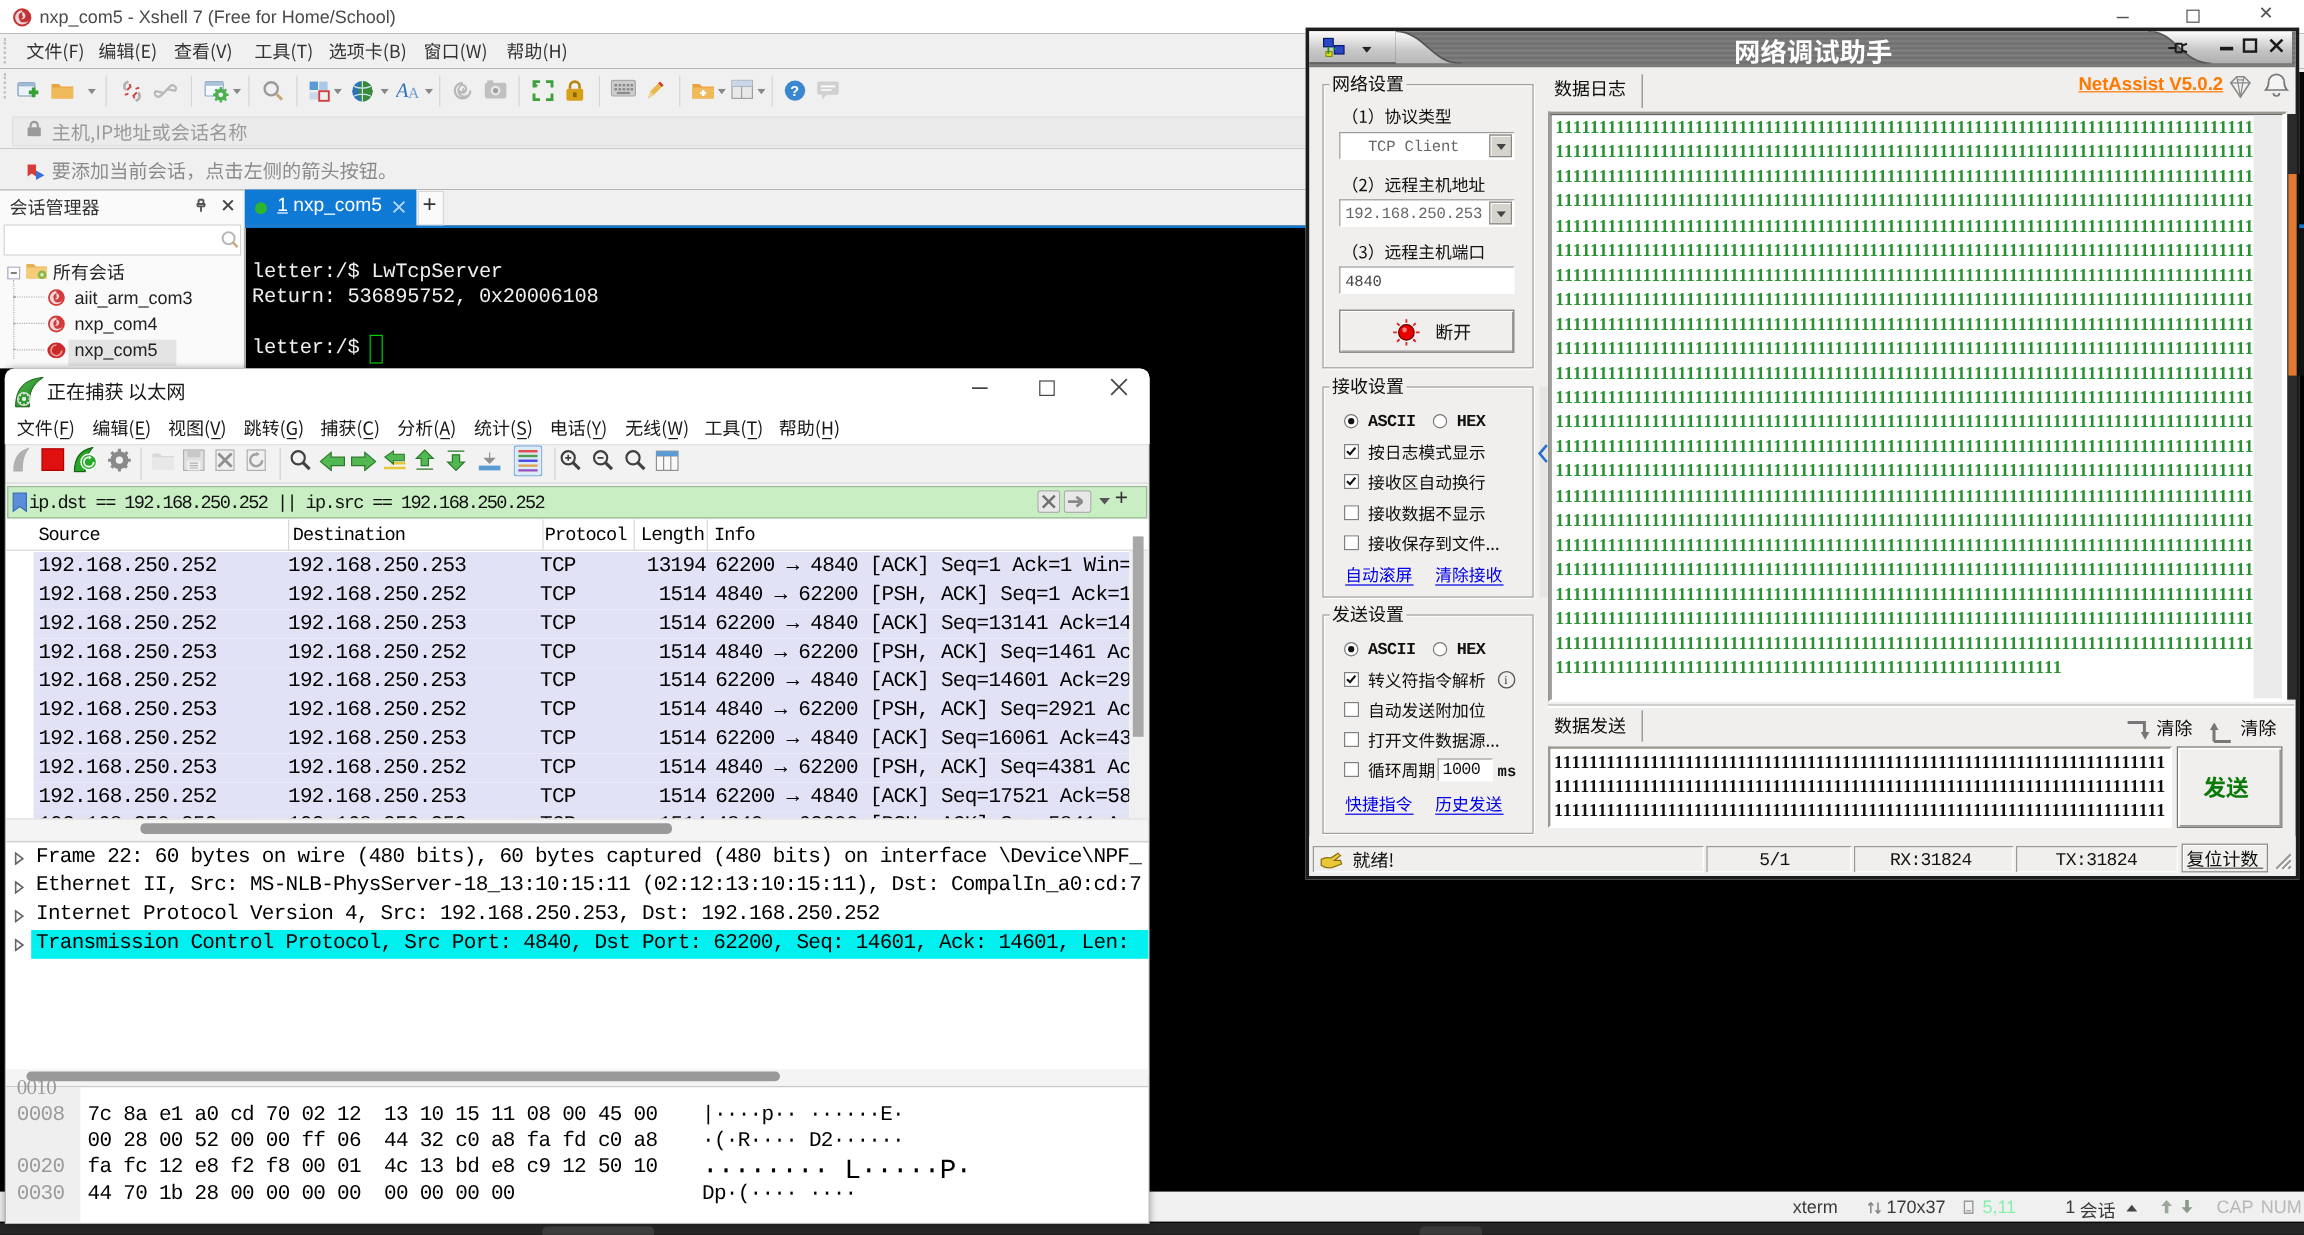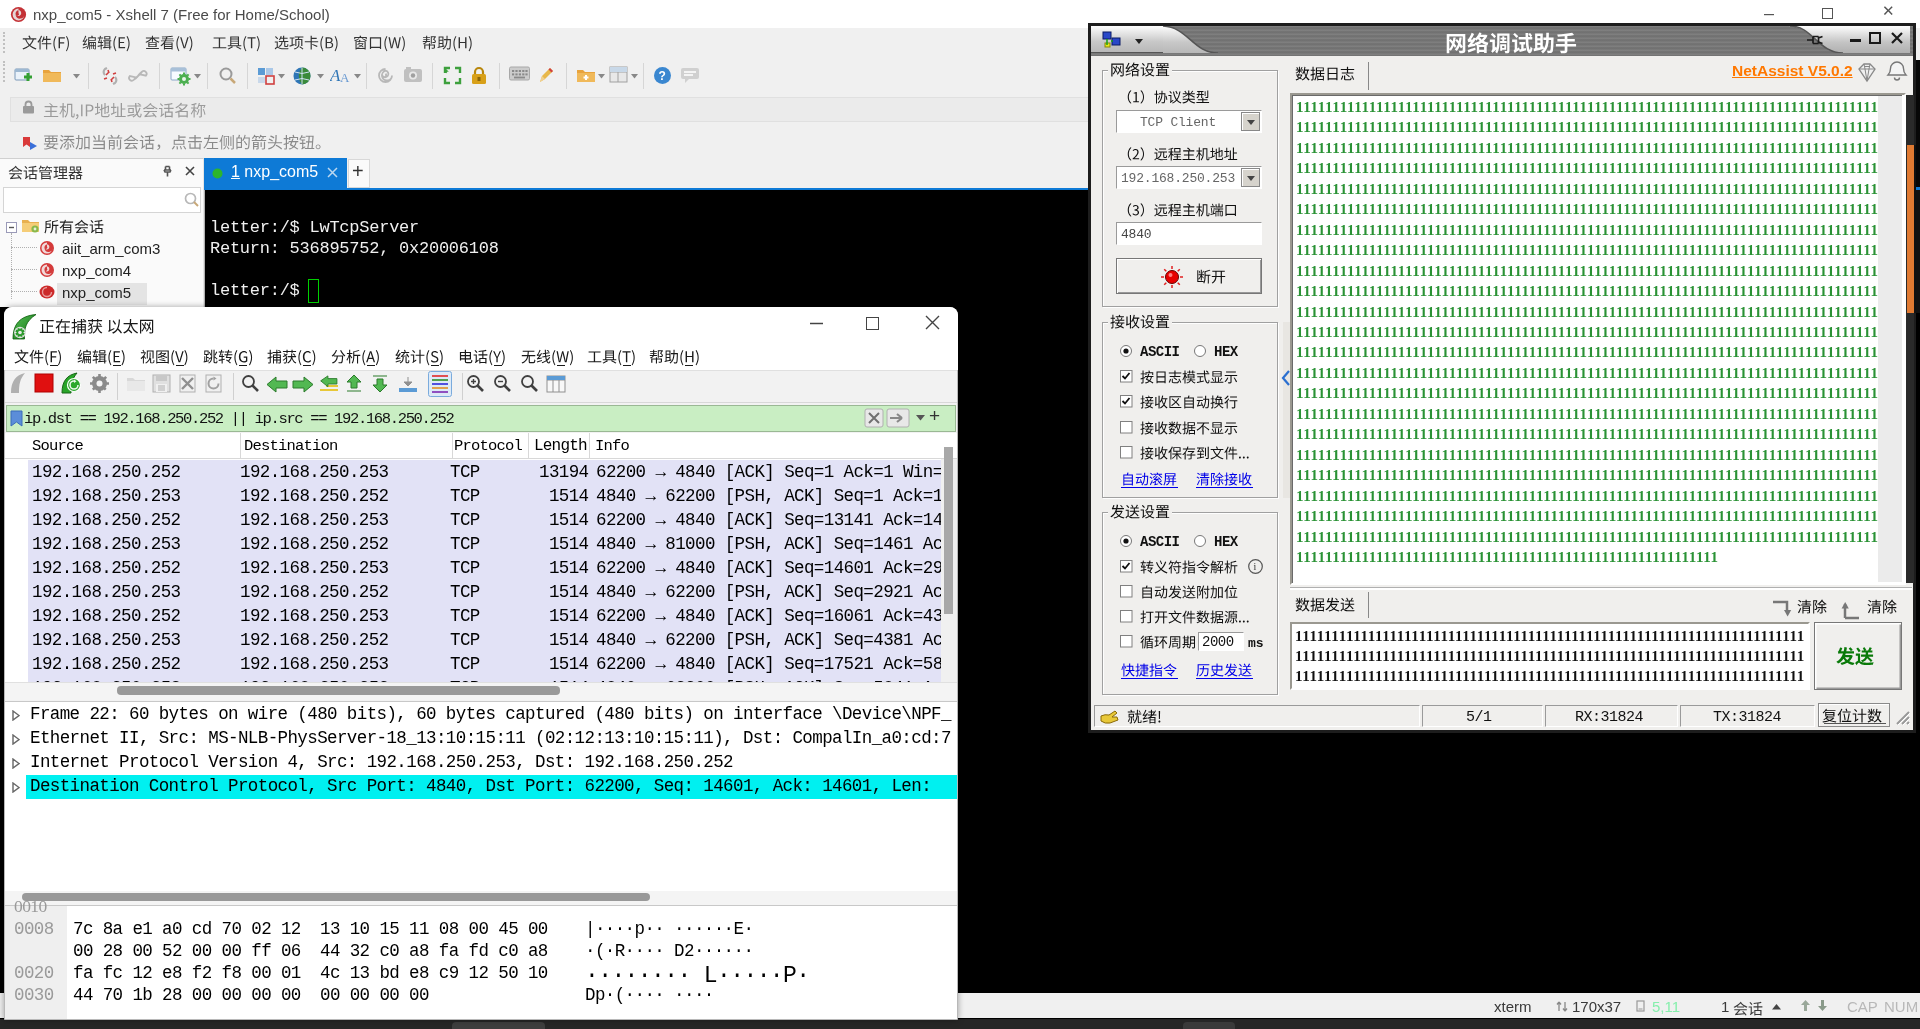"4840 → 81000 [PSH, ACK]" div.ab { text: 81000 -> 62200 }
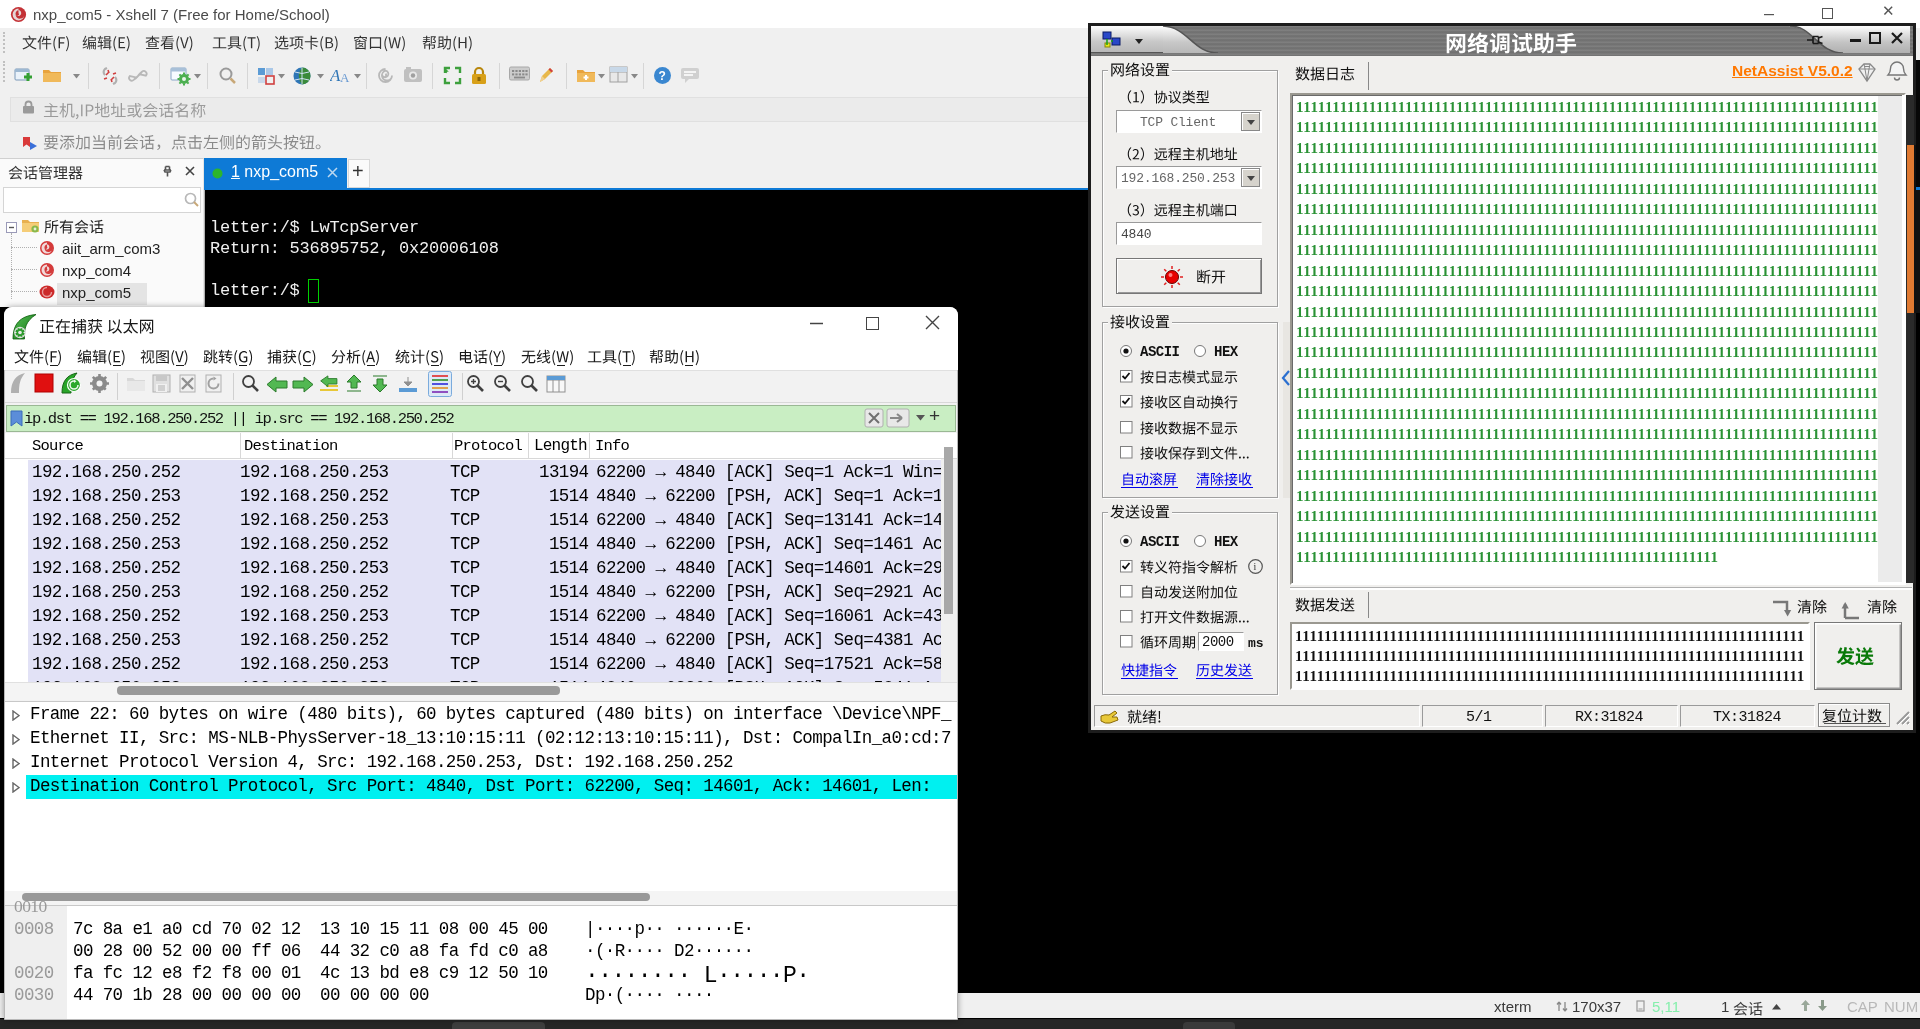"2000" div.ab { text: 2000 -> 1000 }
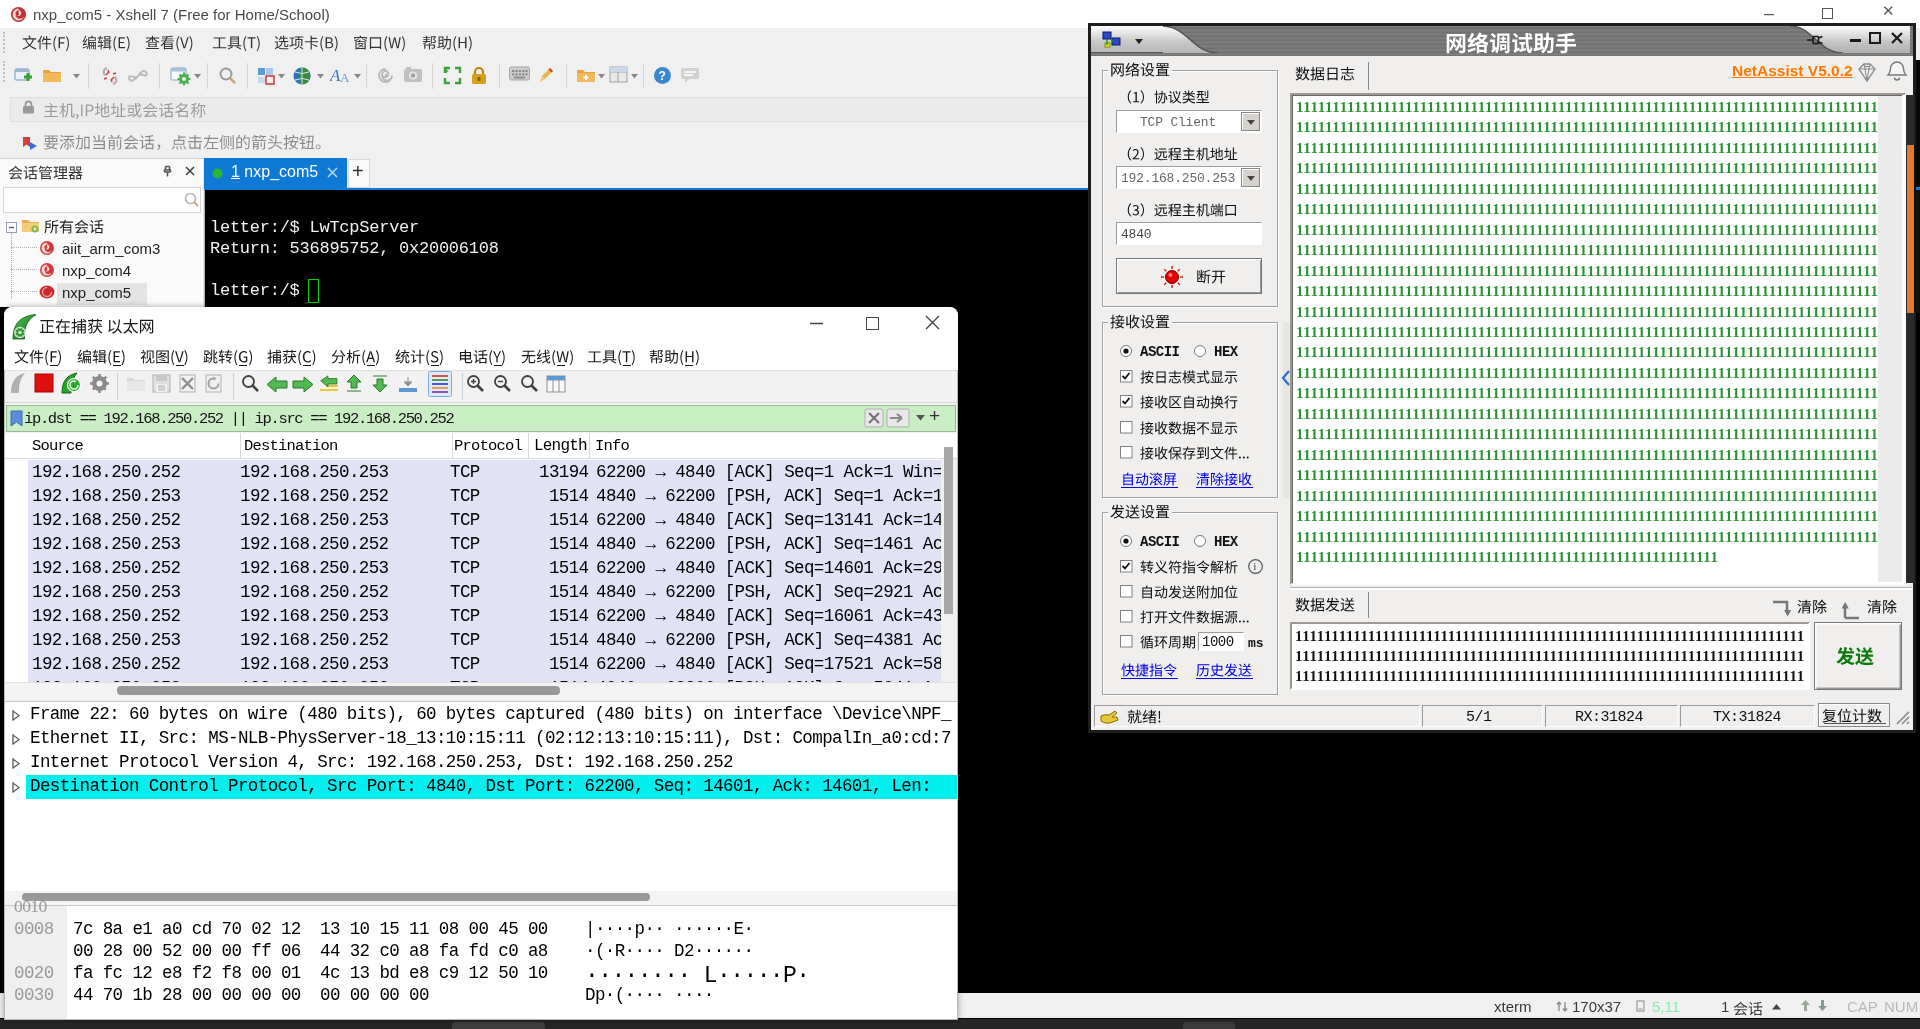"Destination Control Protocol, Src Port:" div.ab { text: Destination -> Transmission }
